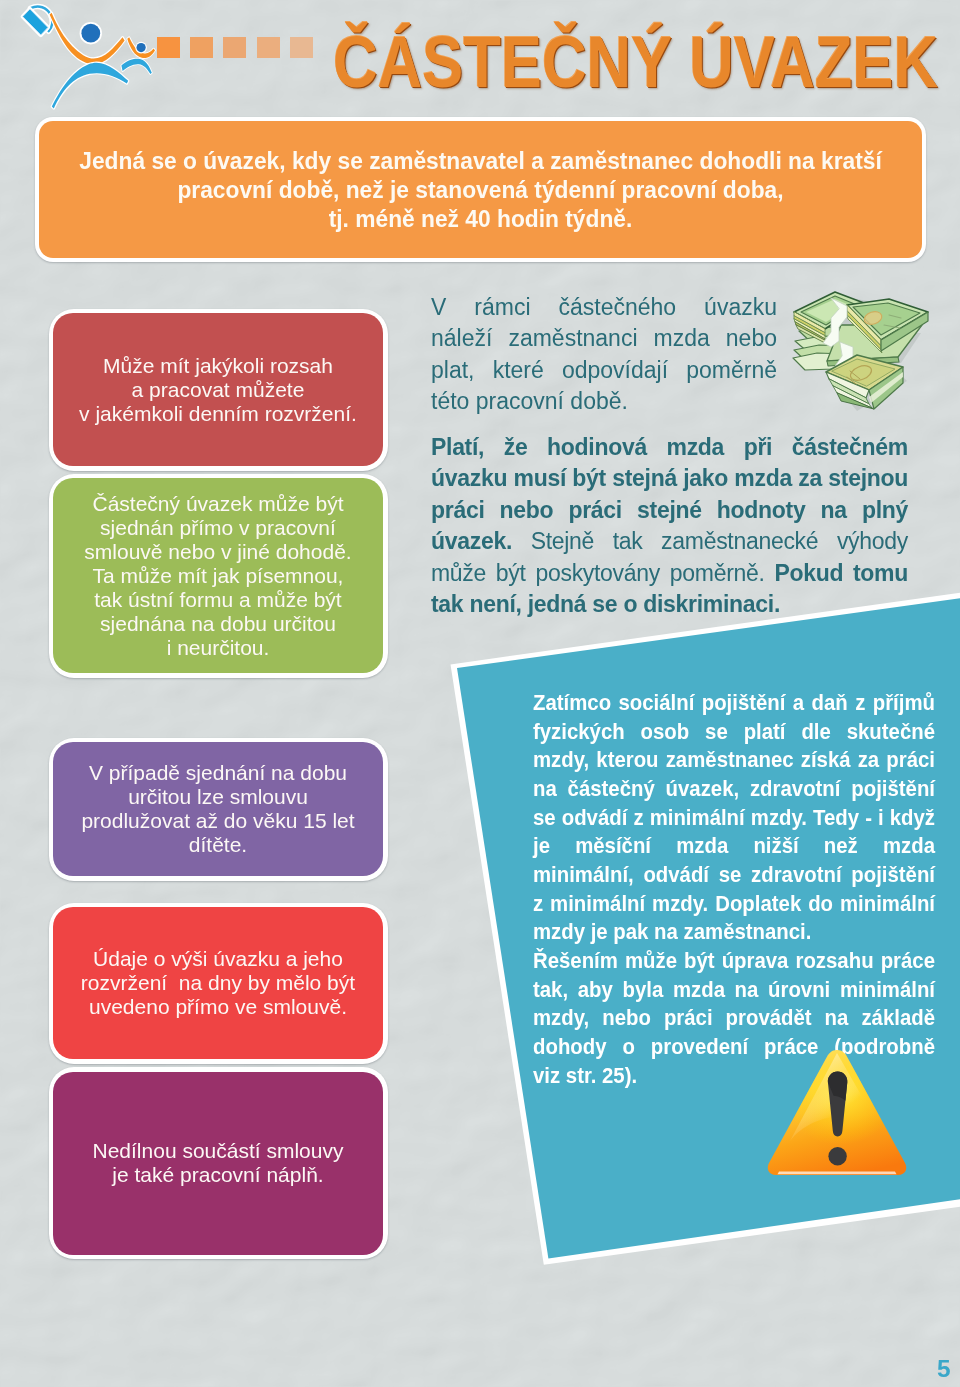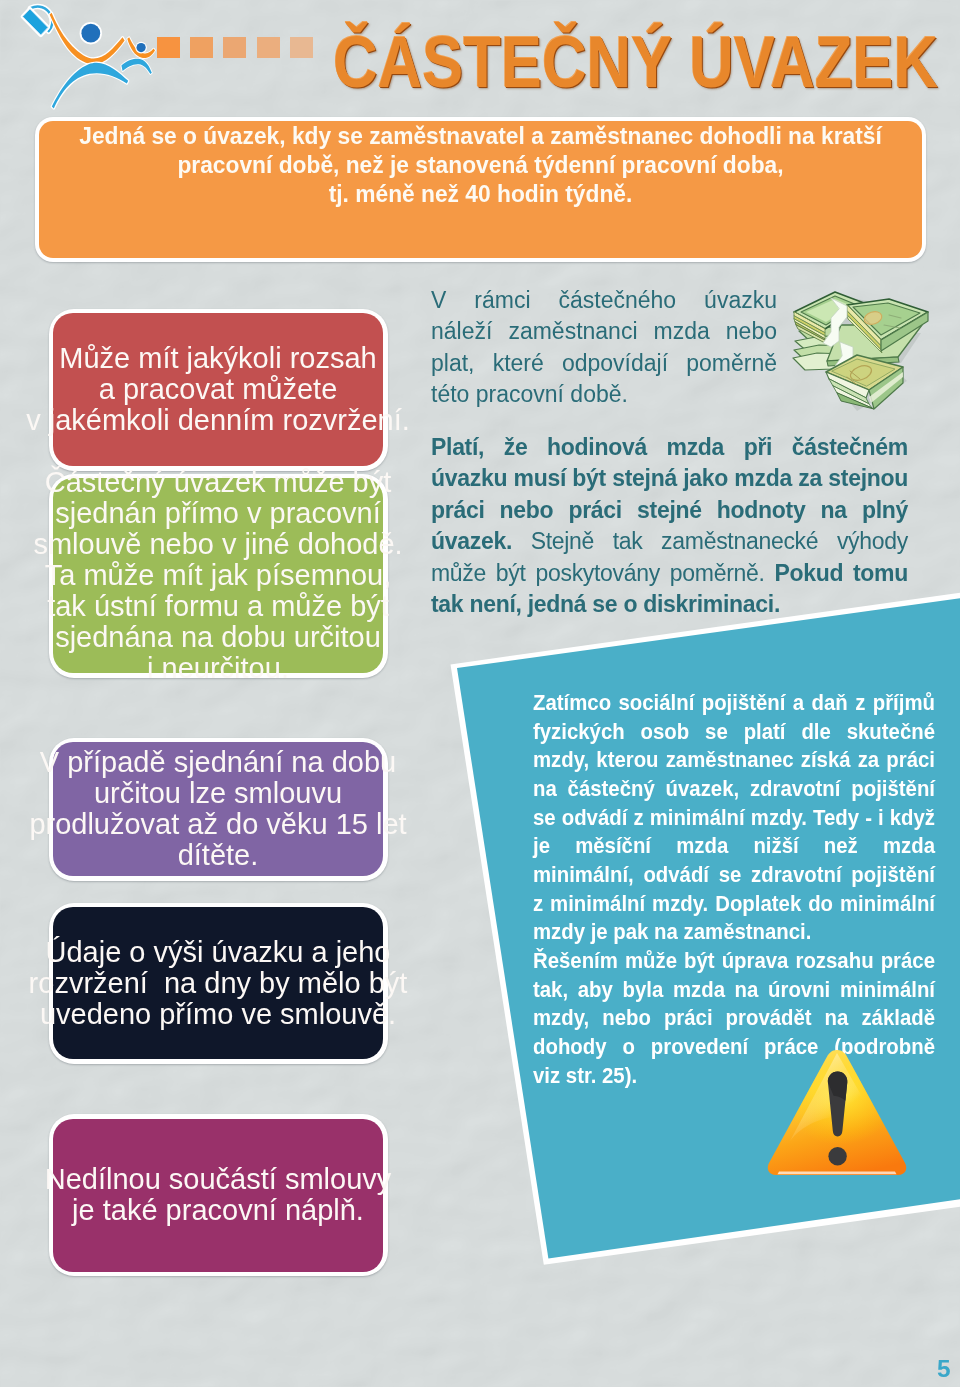"Jedná se o úvazek, kdy" #intro .inner { padding-top: none -> 25px }
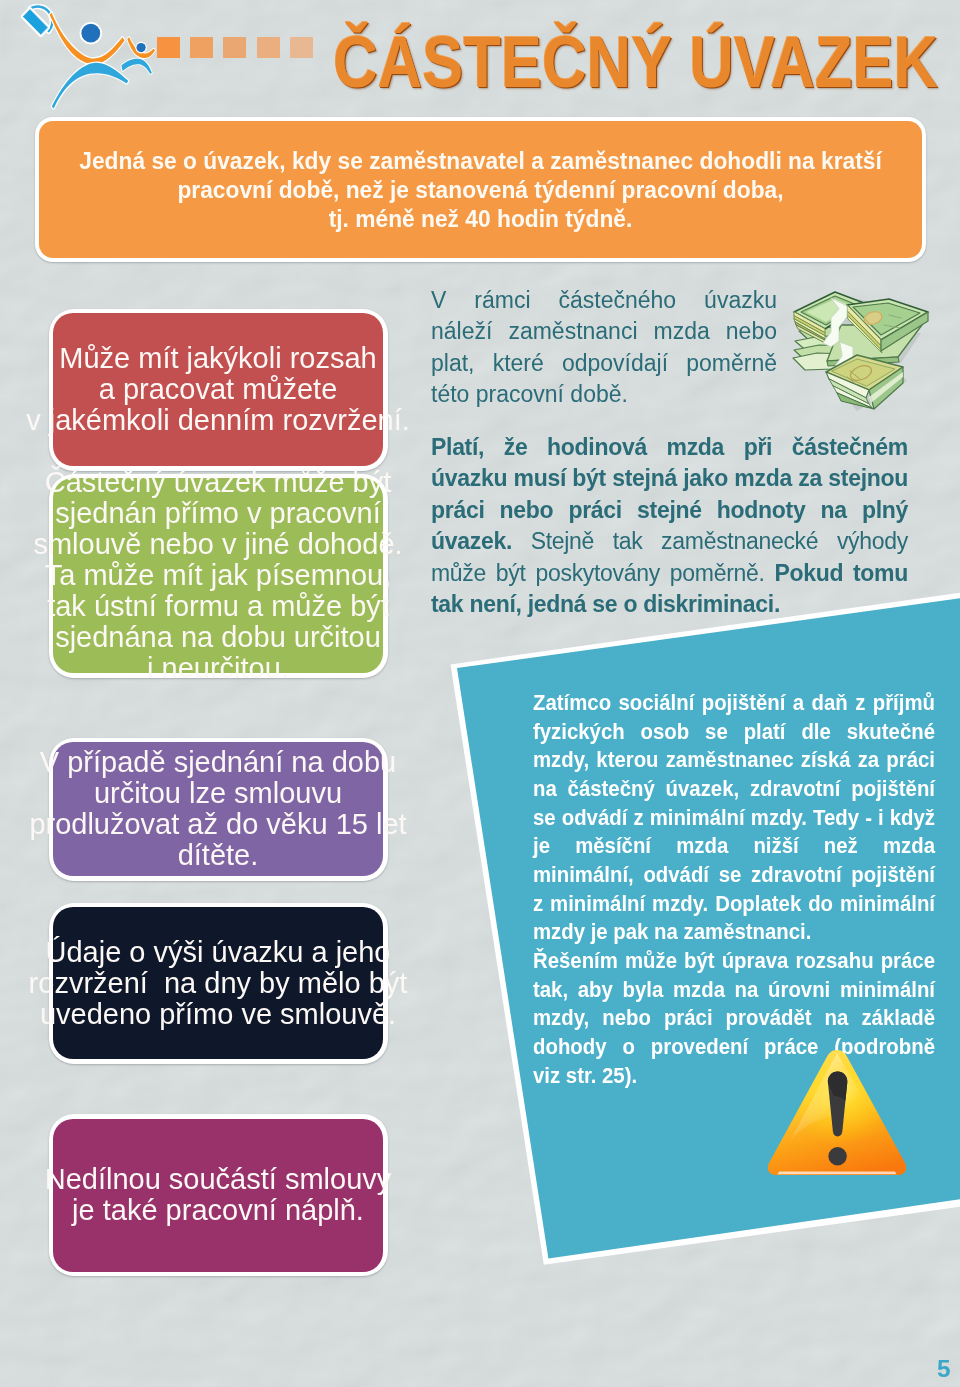"V rámci částečného úvazku náleží" p.rtext { top: 285px -> 292px }
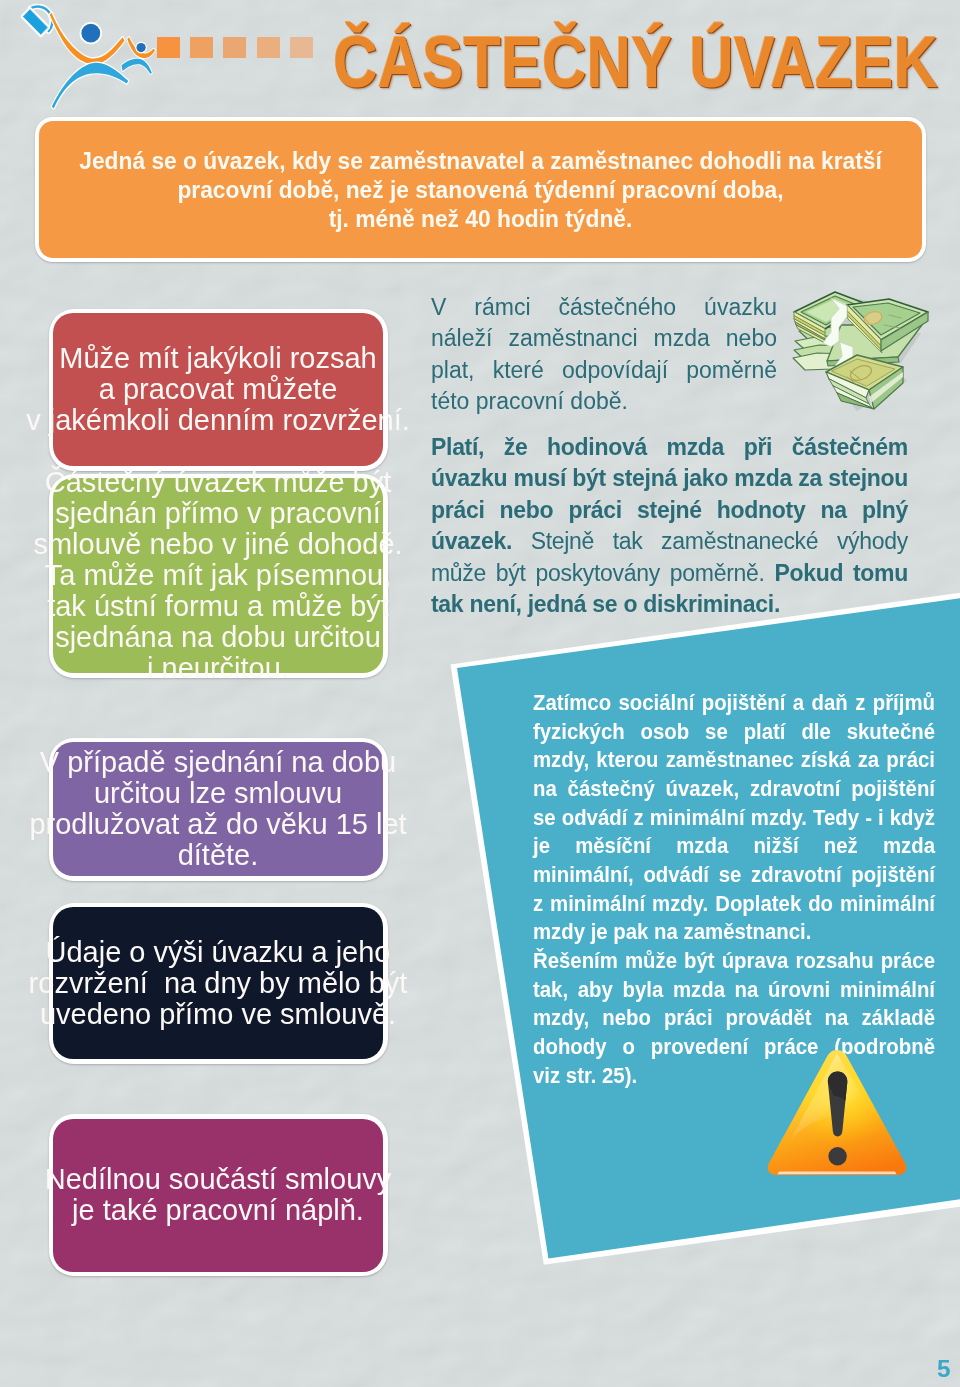"Může mít jakýkoli rozsah" .lbox p { font-size: 29px -> 21px; line-height: 31px -> 24px }
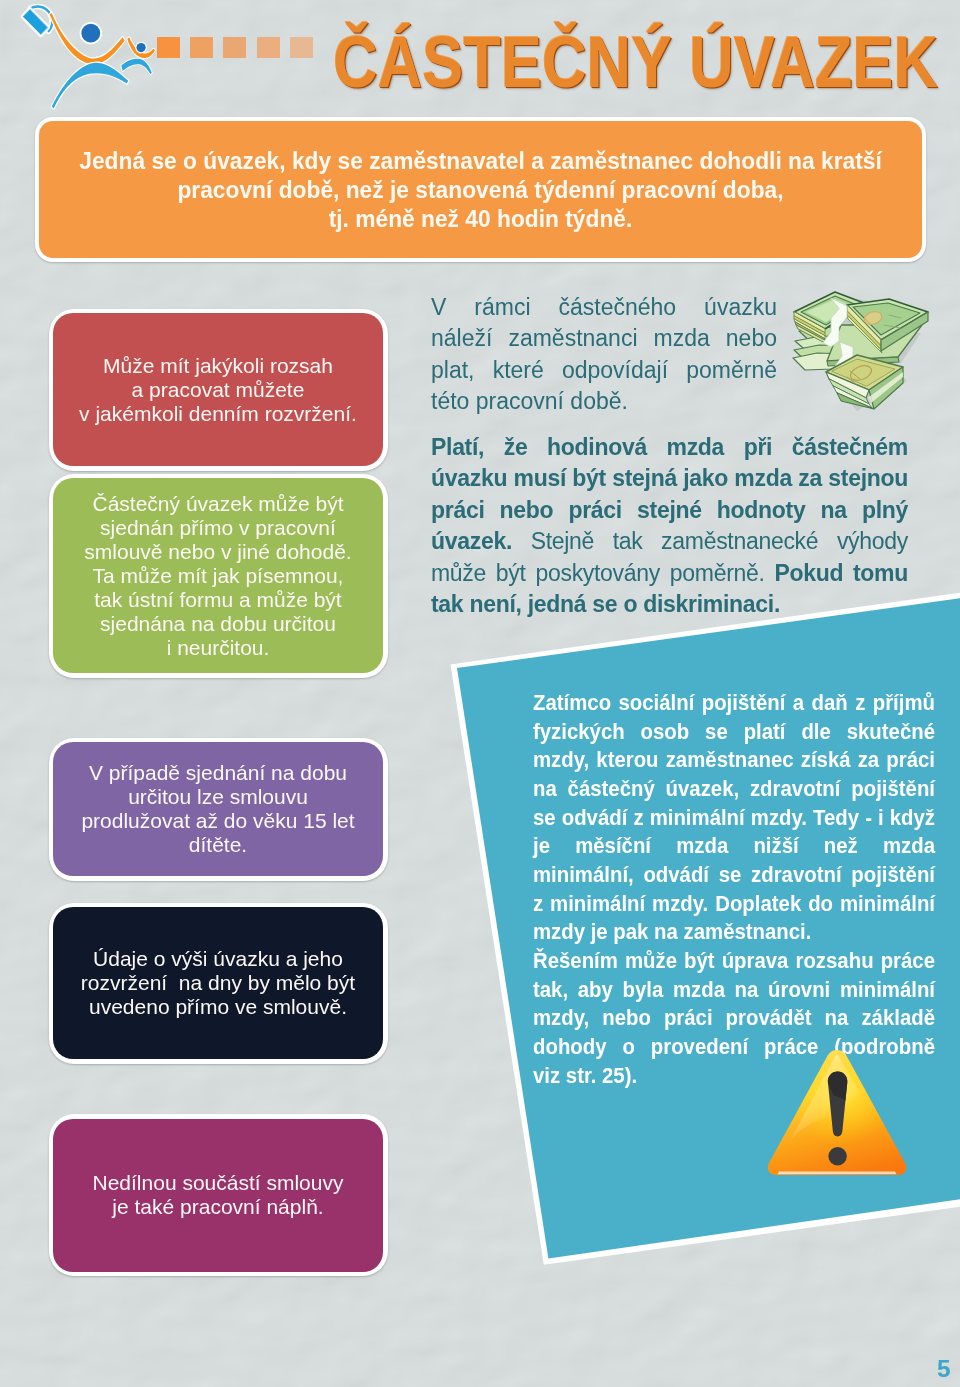"Údaje o výši úvazku a" div.inner { background: #0f172a -> #ef4444 }
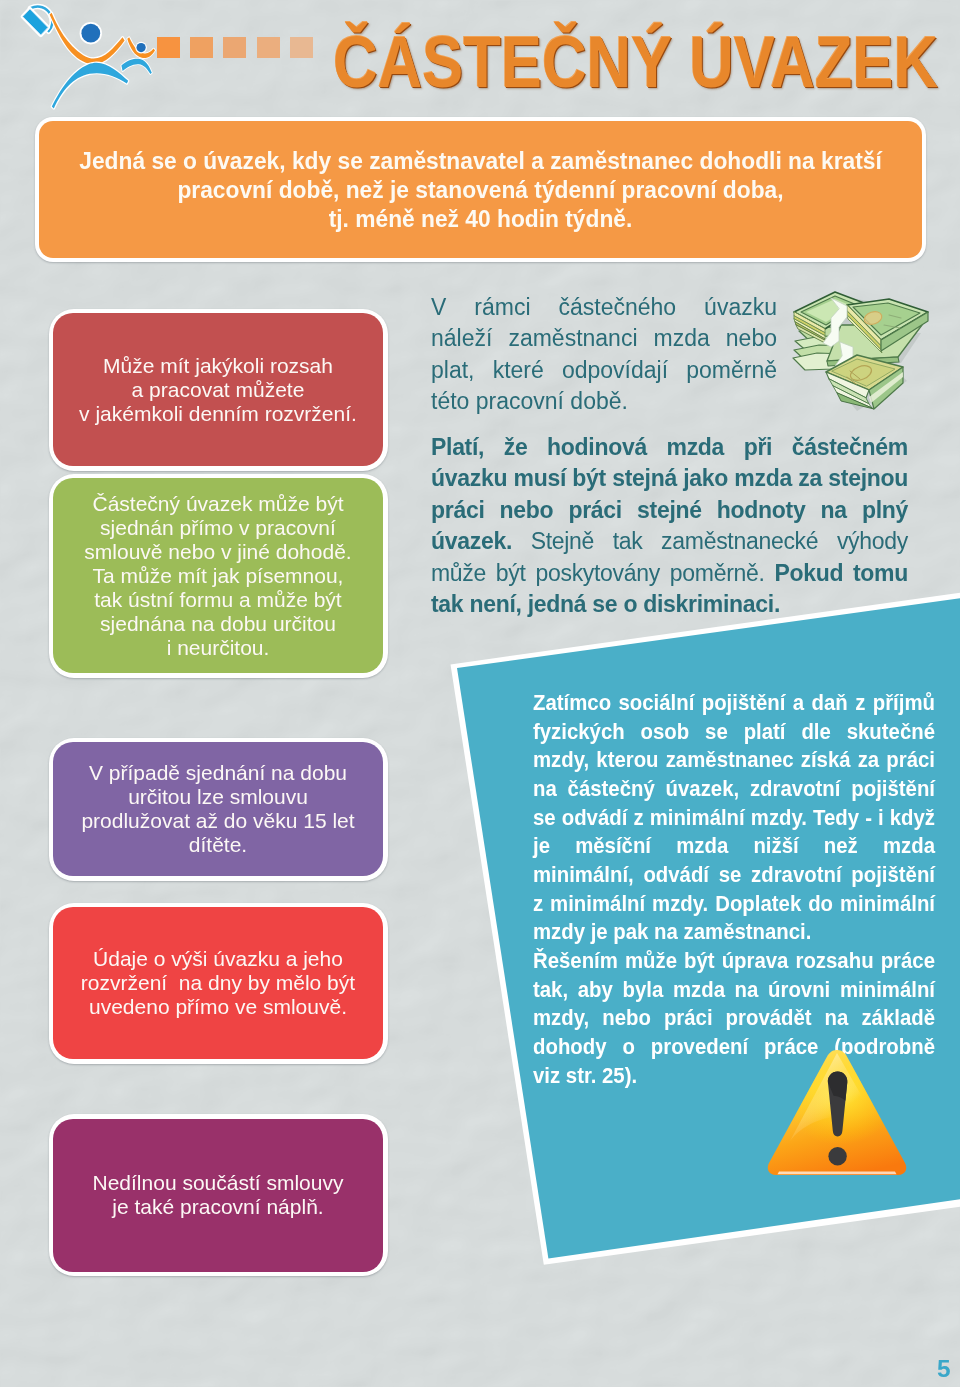"Nedílnou součástí smlouvy" div.lbox { height: 162px -> 192px; top: 1114px -> 1067px }
